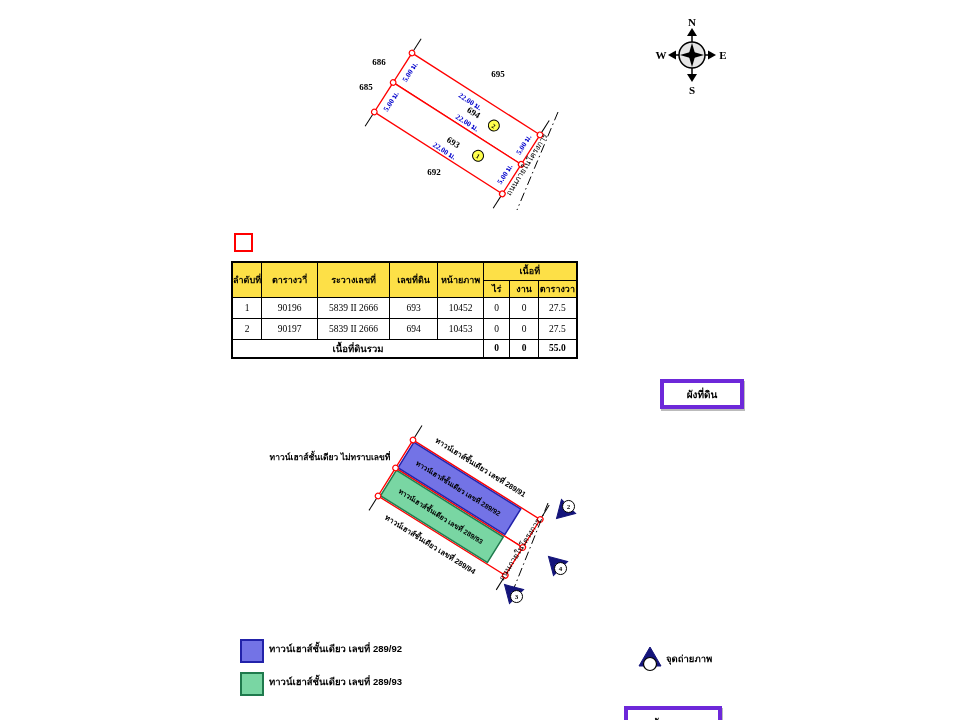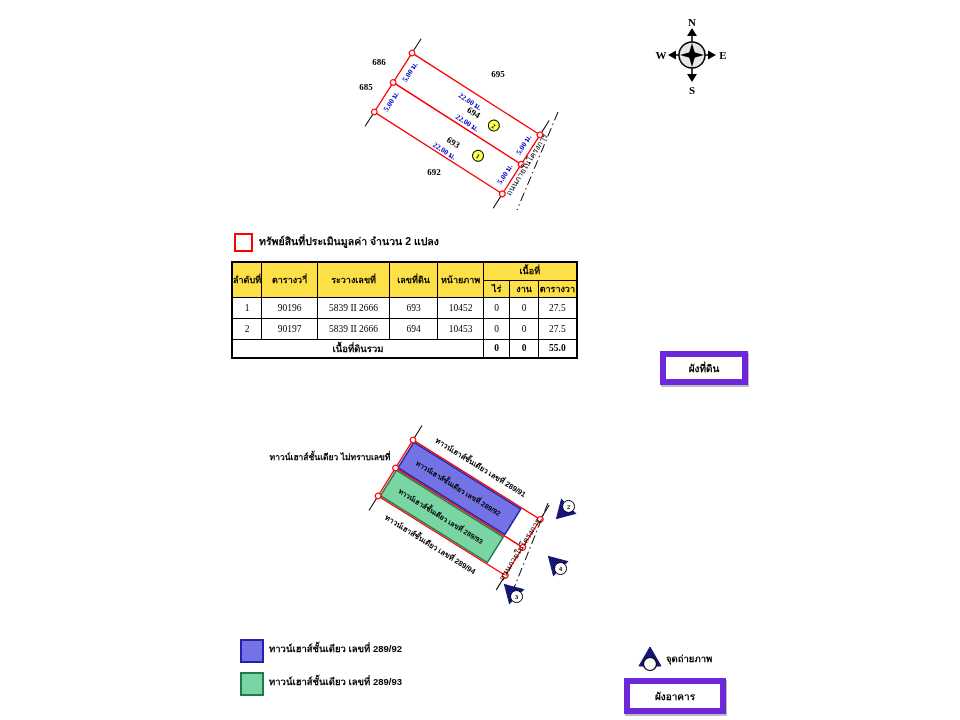"ทรัพย์สินที่ประเมินมูลค่า จำนวน 2 แปลง" div.abs { html: <div>ทรัพย์สินที่ประเมินมูลค่า จำนวน 2 แปลง</div> -> none }
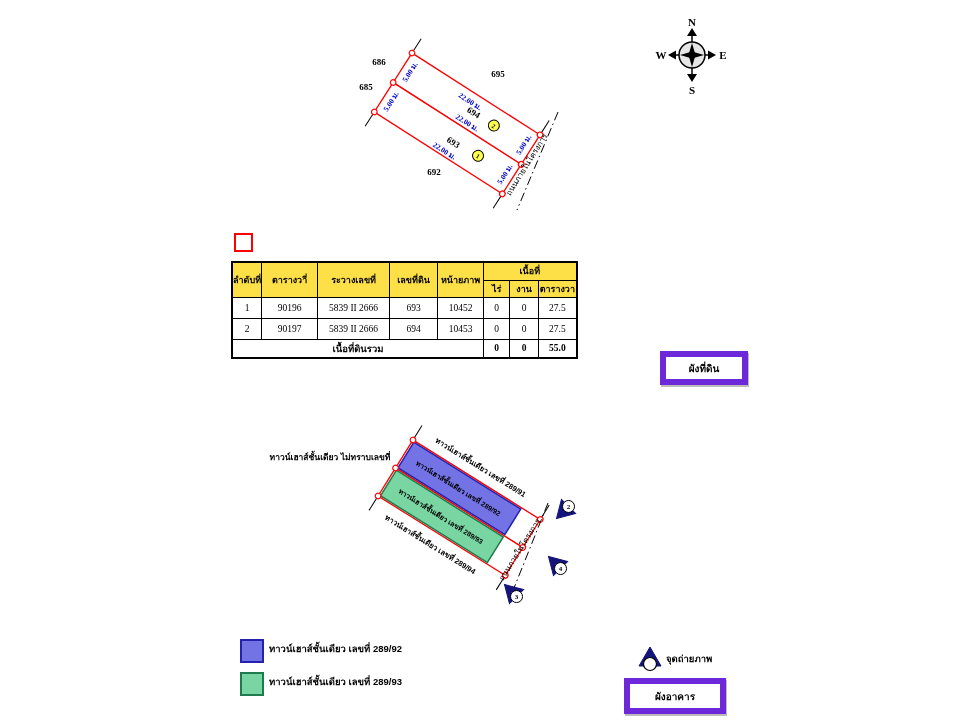"ผังที่ดิน" .badge { border: 6px solid #6d28d9 -> 4px solid #6d28d9; margin-top: none -> 28px }
